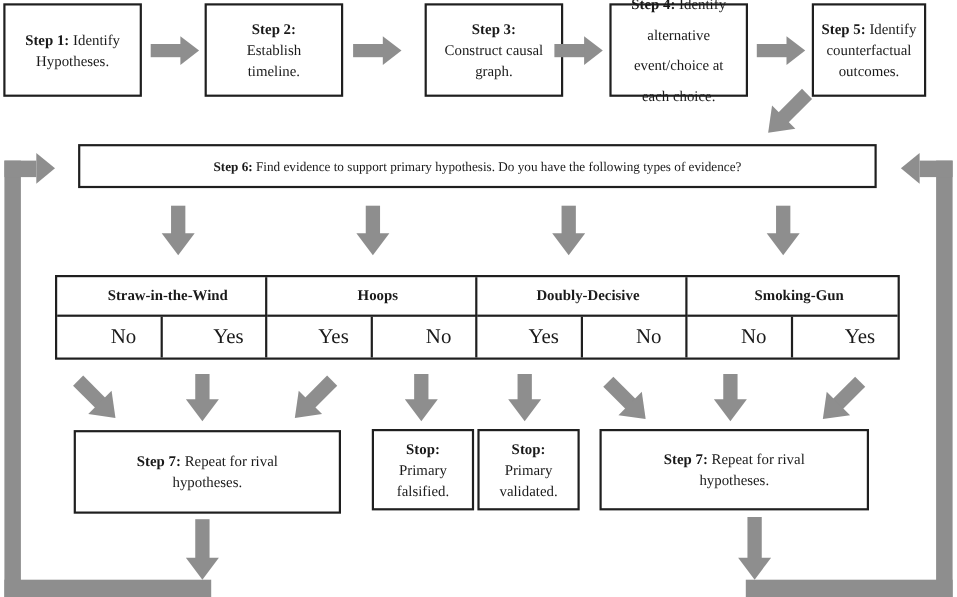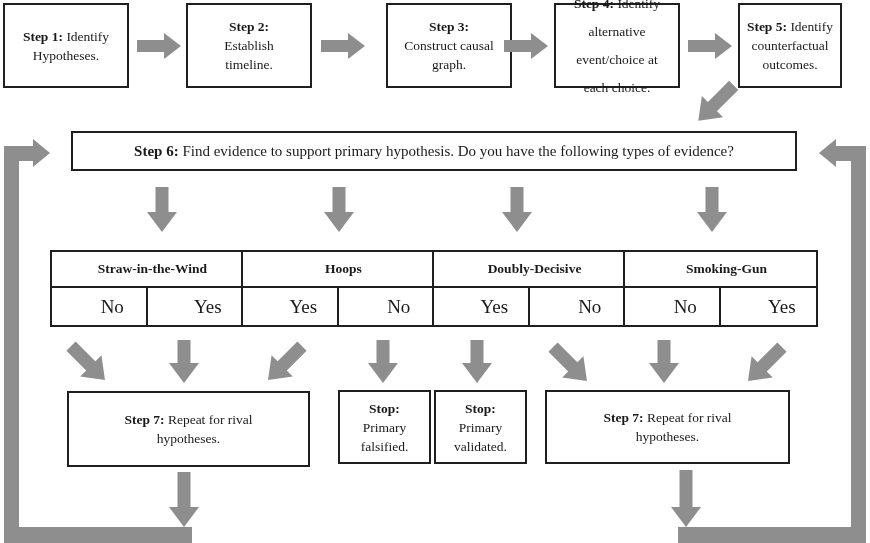"Step 6: Find evidence to" #step6 { font-size: 15px -> 12px }
